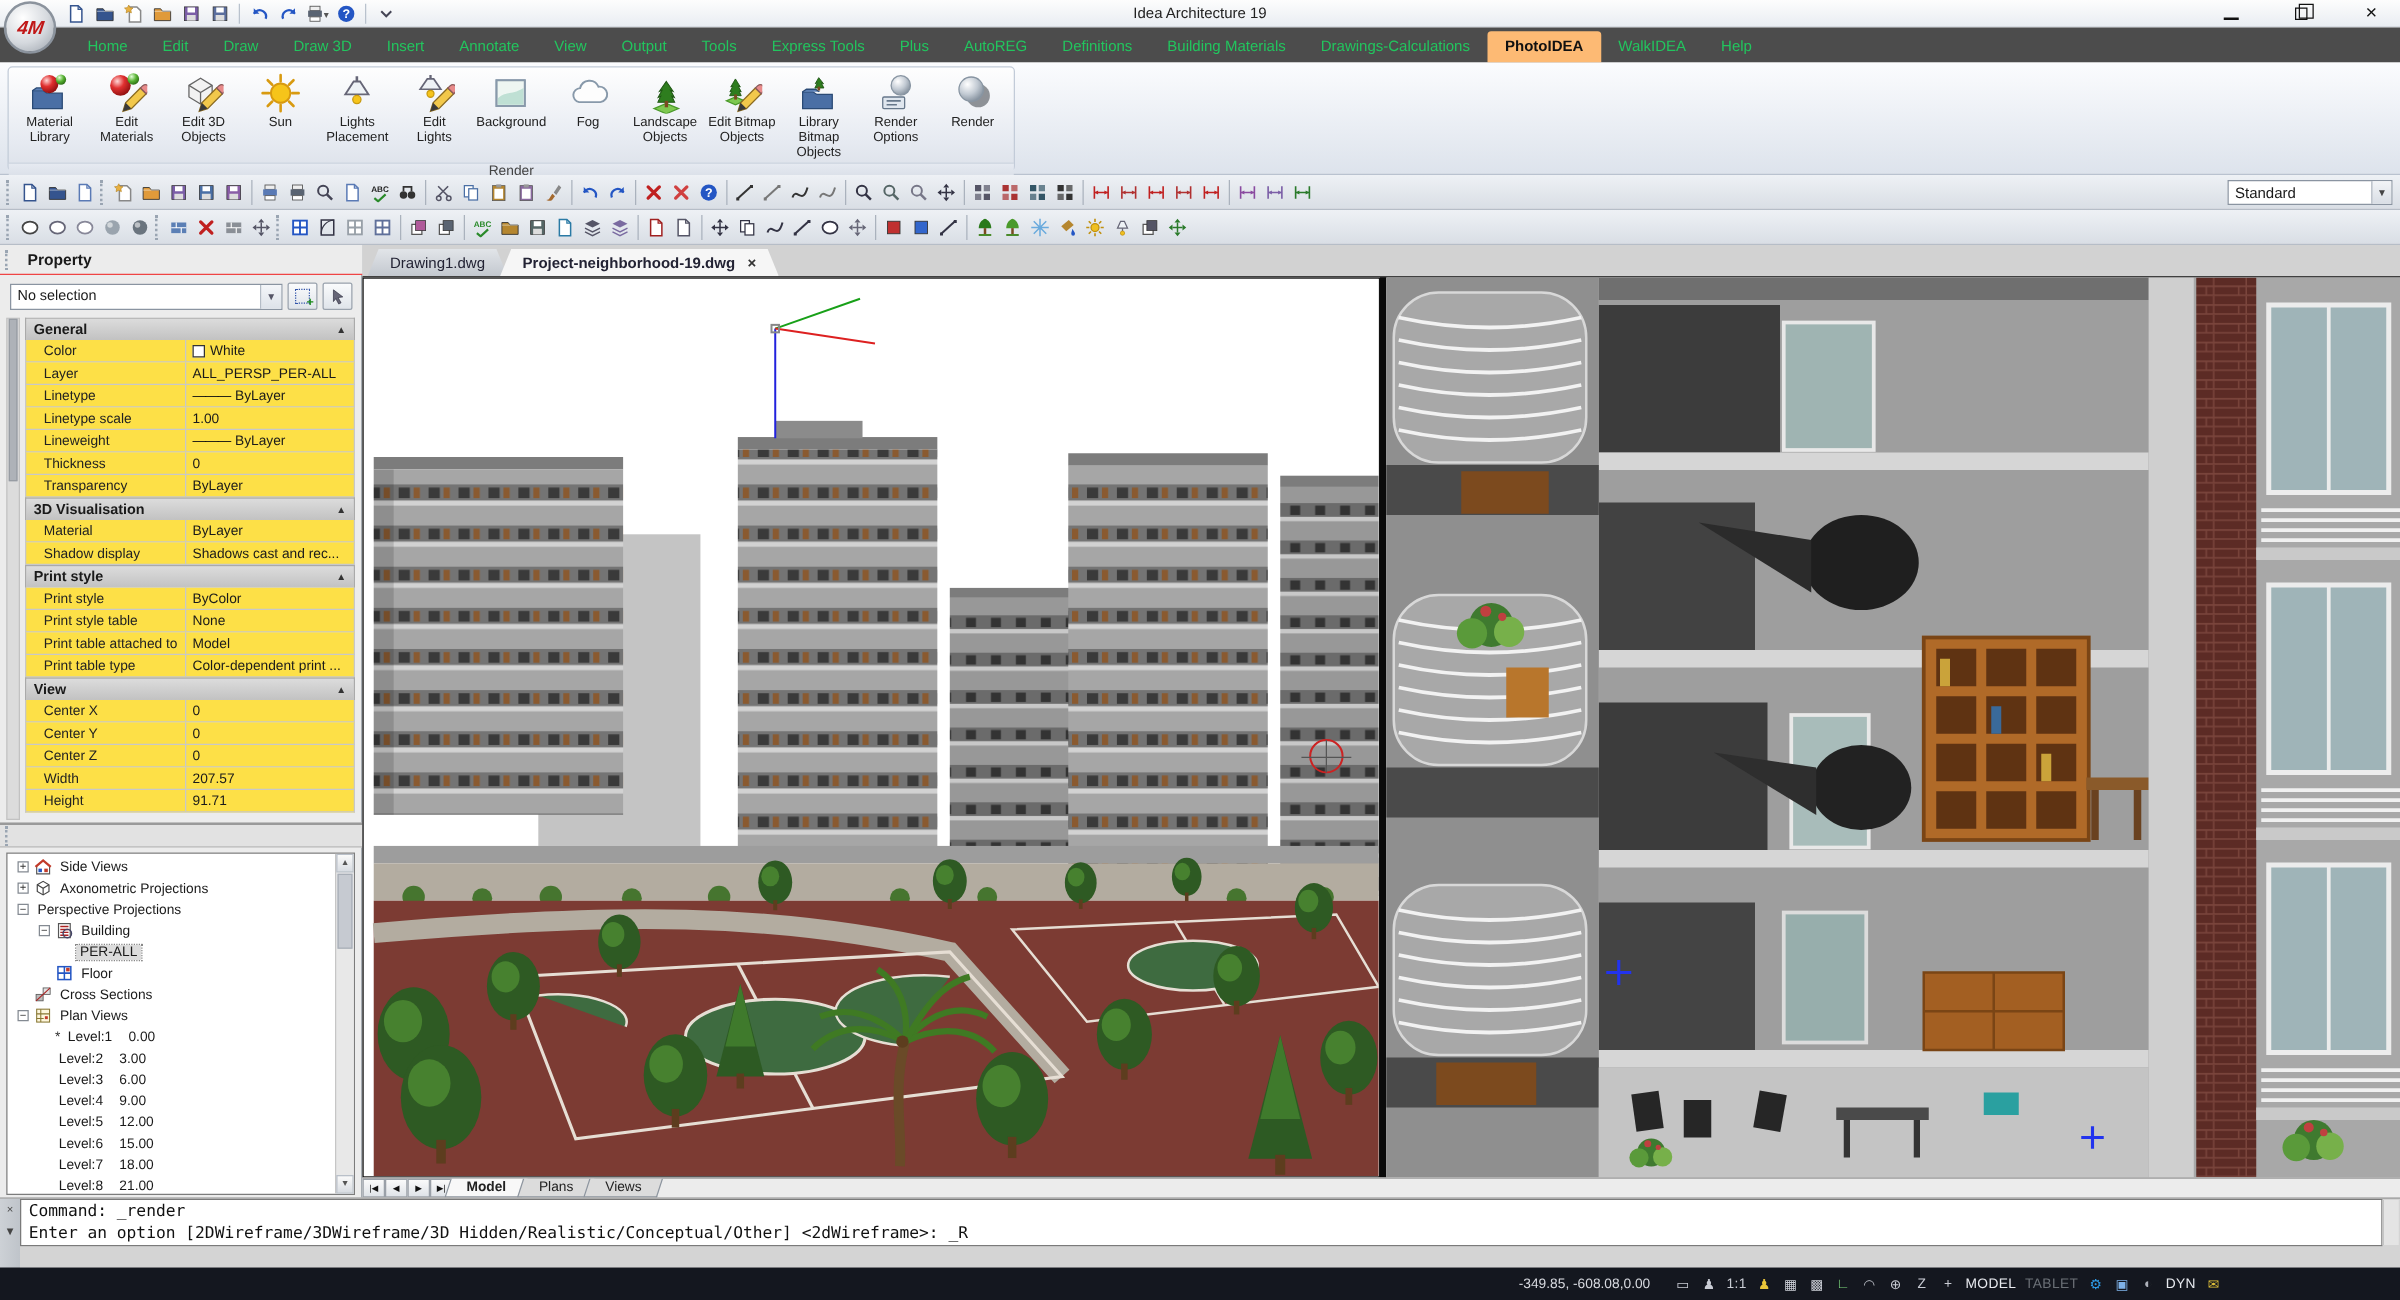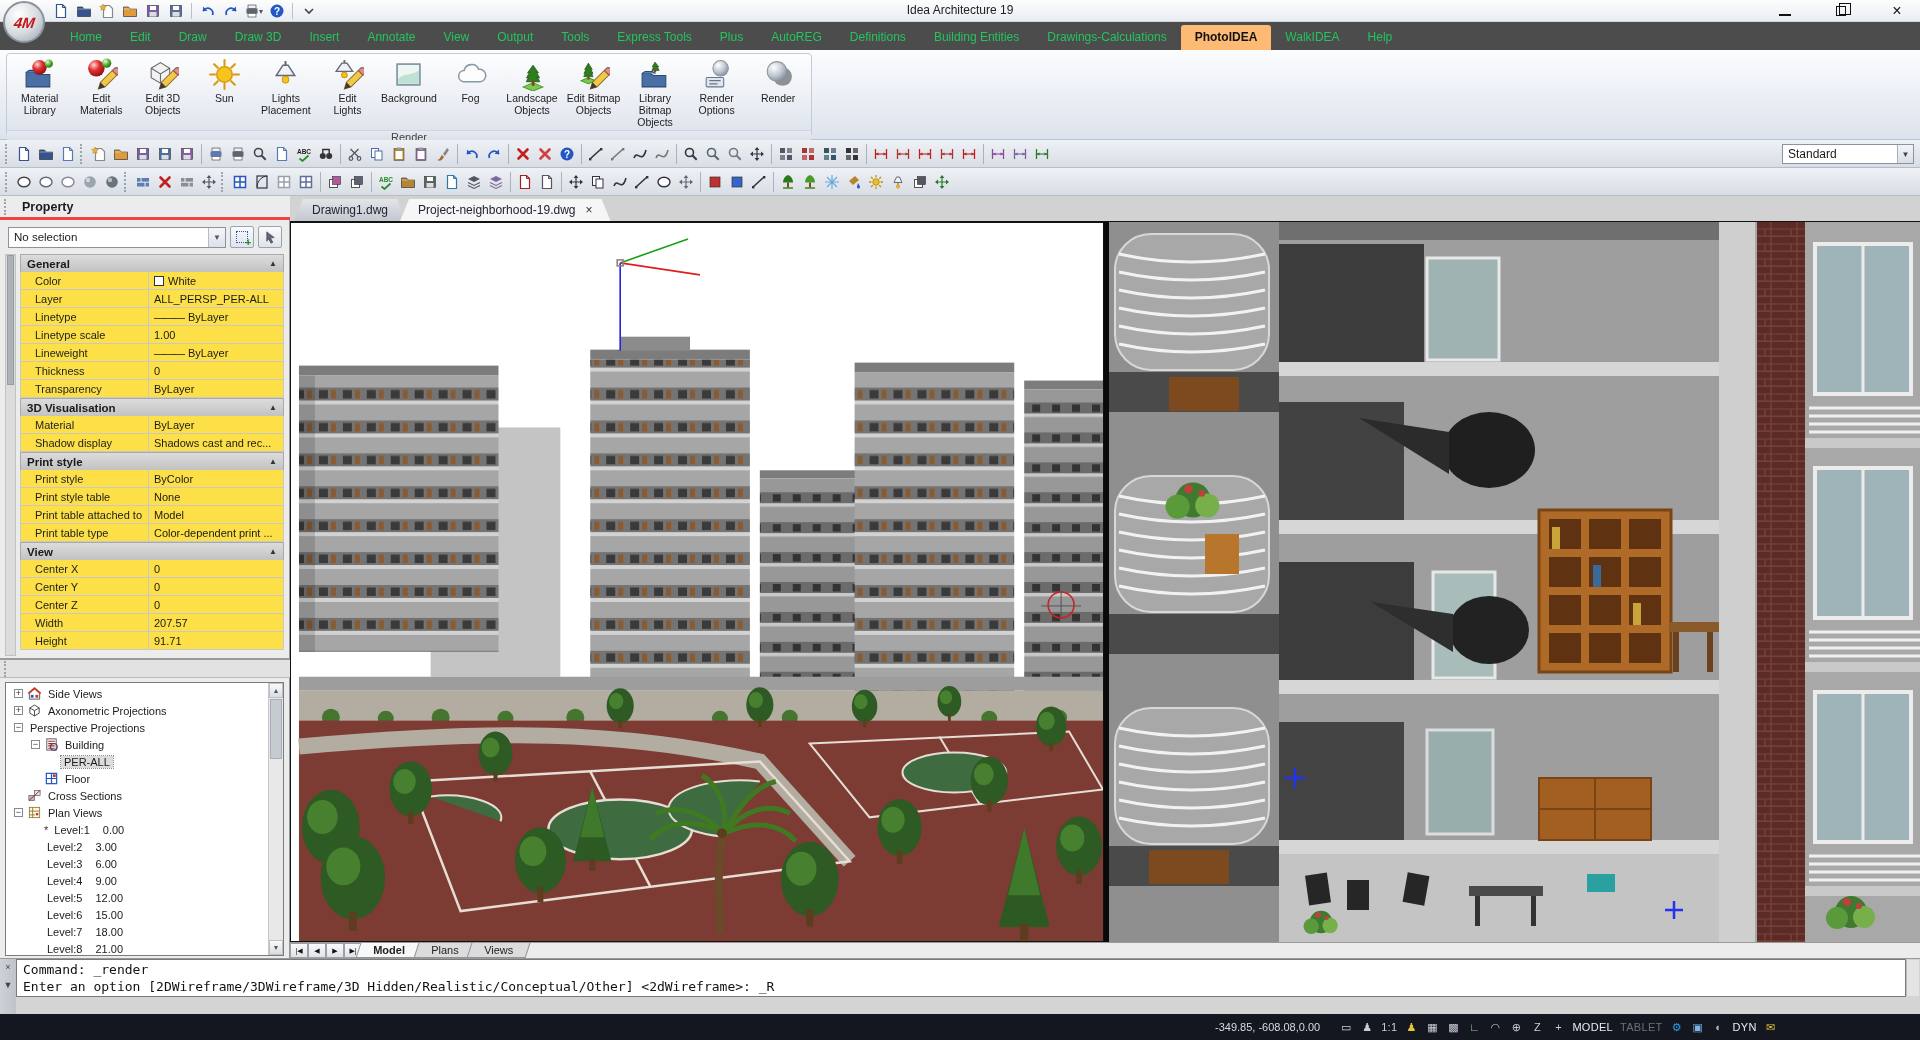"Building Entities" span.mtab { text: Entities -> Materials }
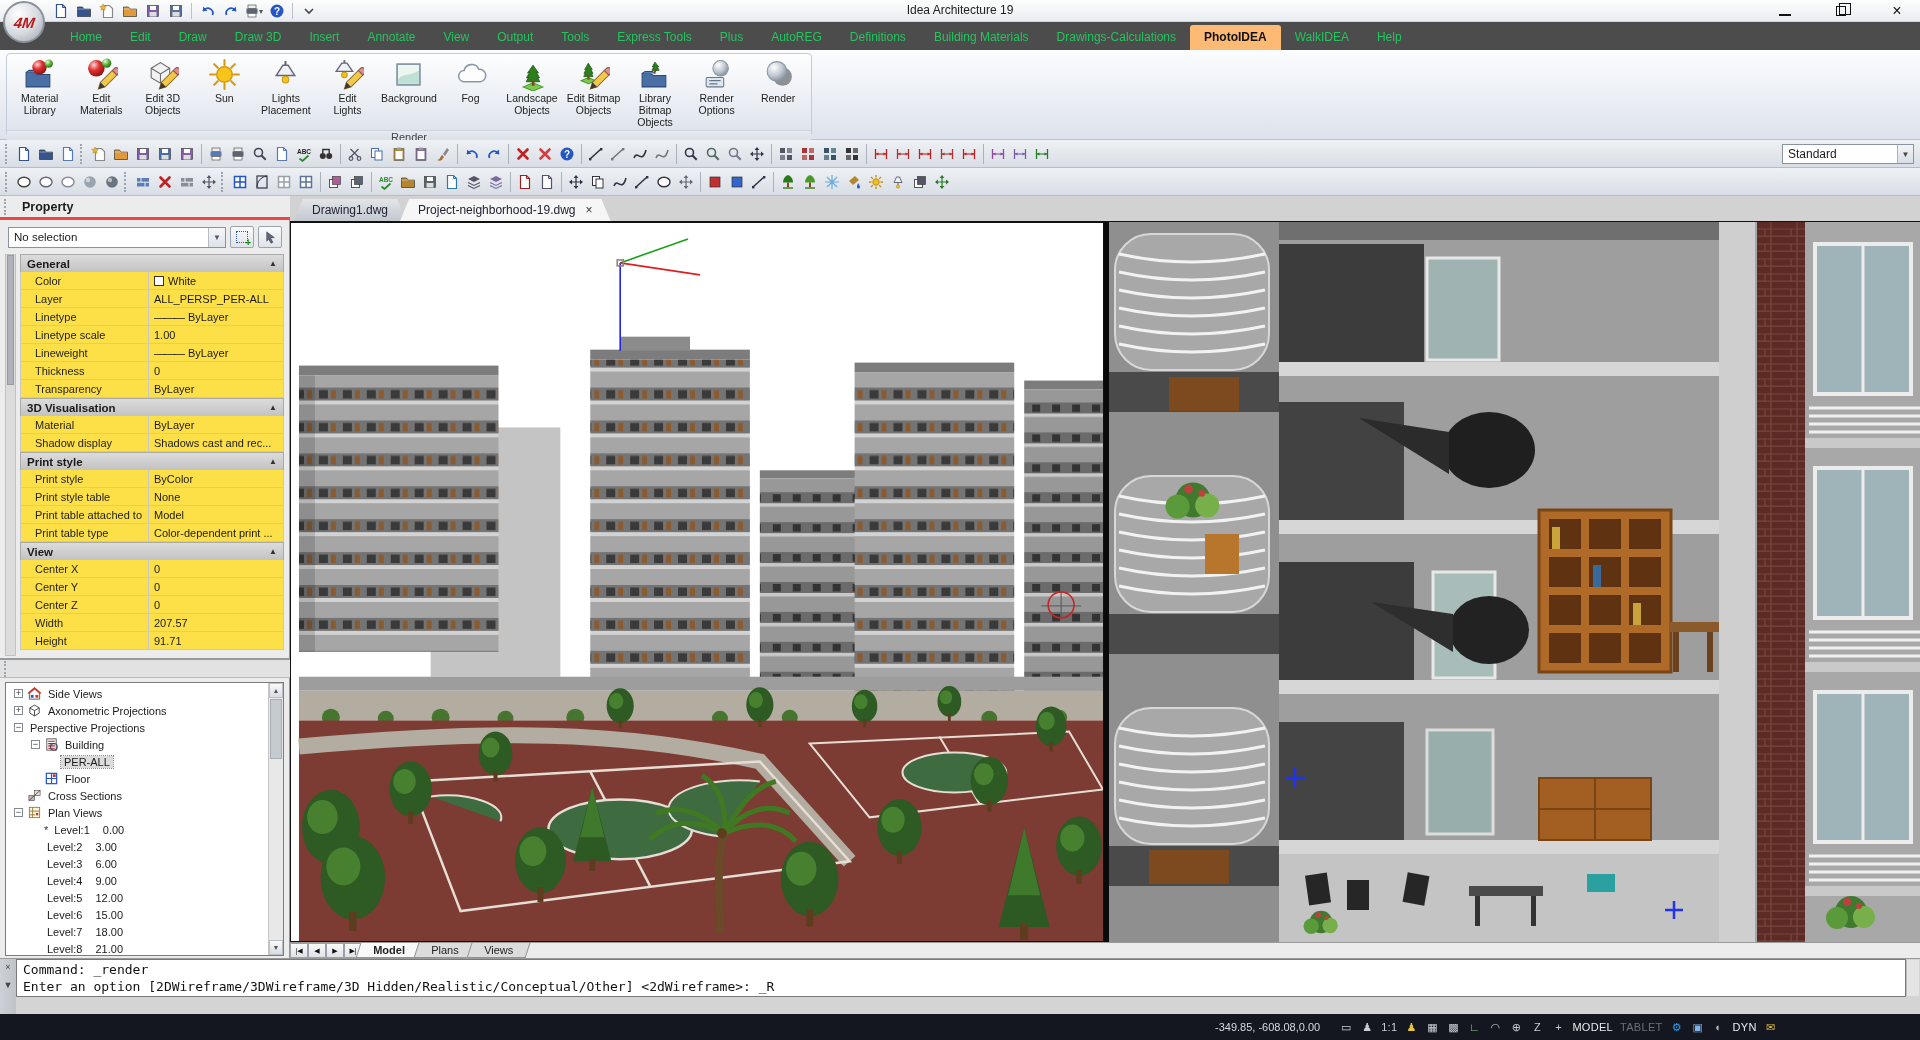"Property" .propheader { border-bottom: 3px solid #ef4444 -> 1px solid #ef4444 }
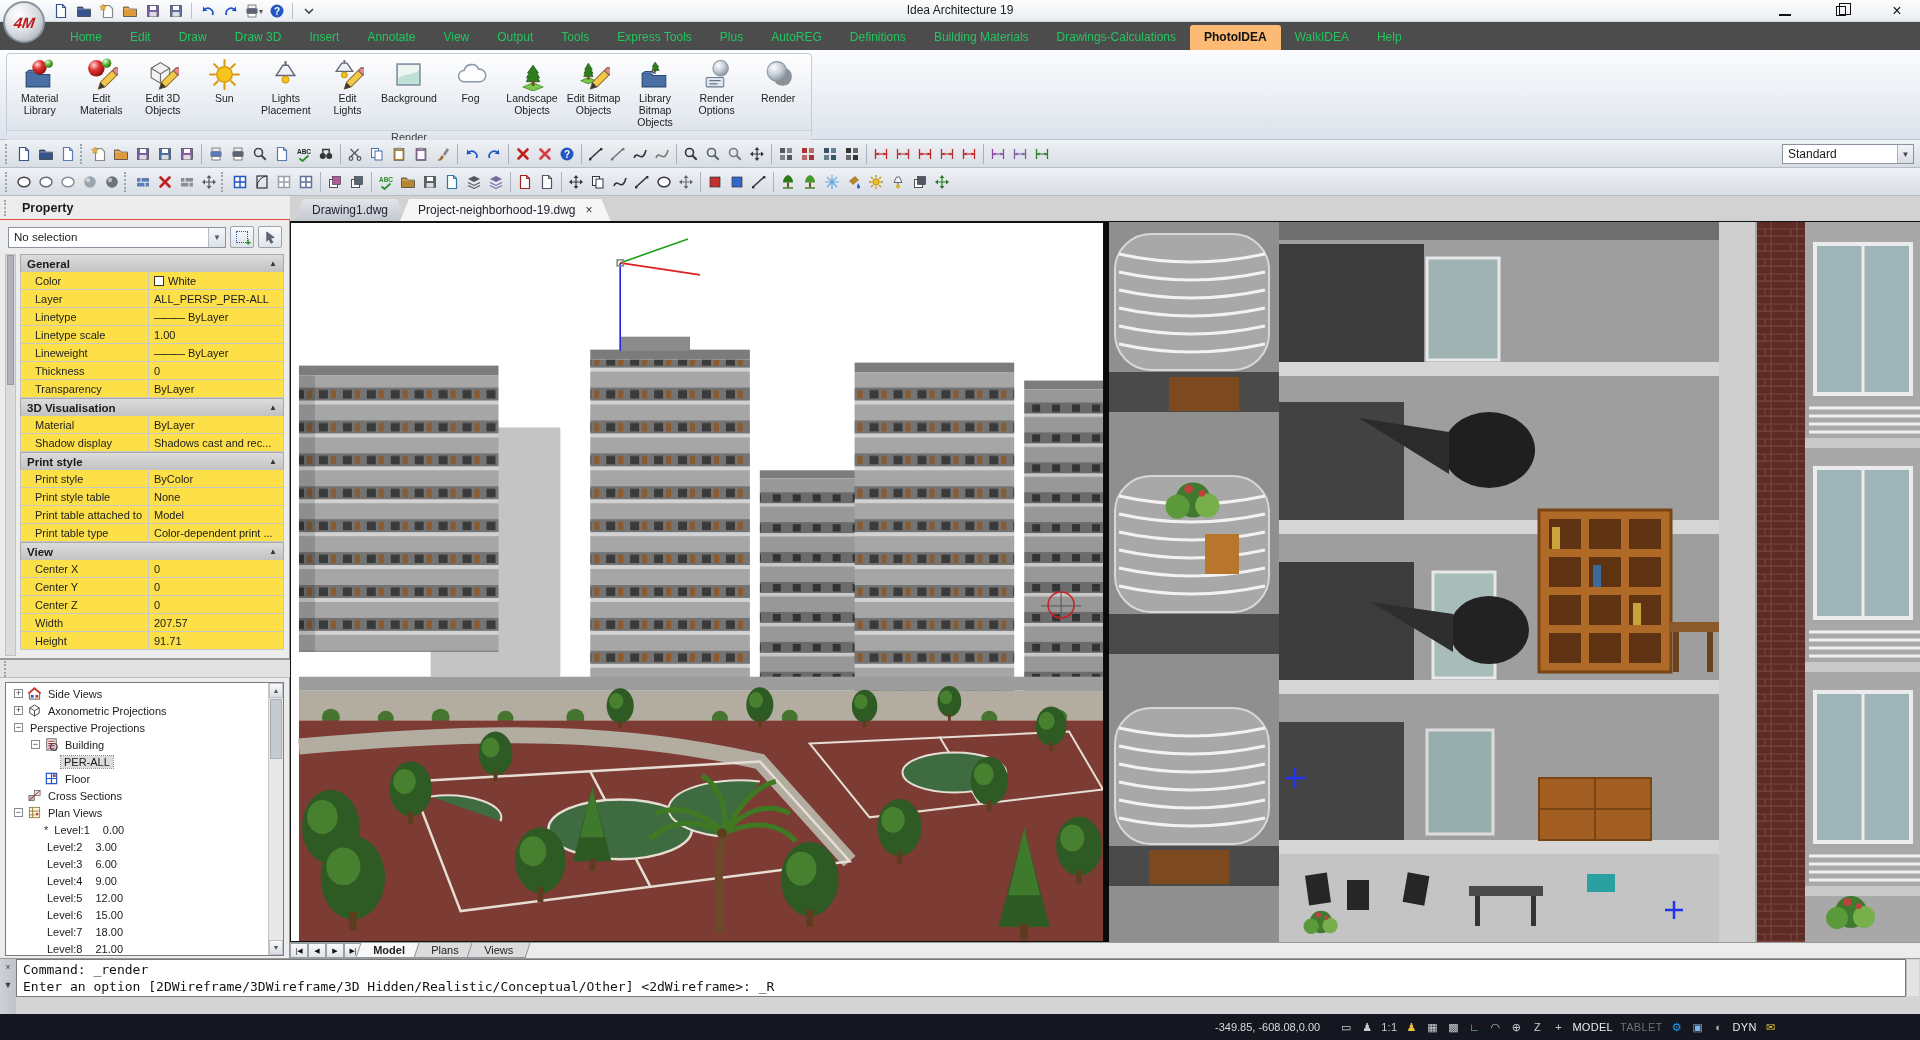"Project-neighborhood-19.dwg" .dtab.active { font-weight: normal -> bold }
